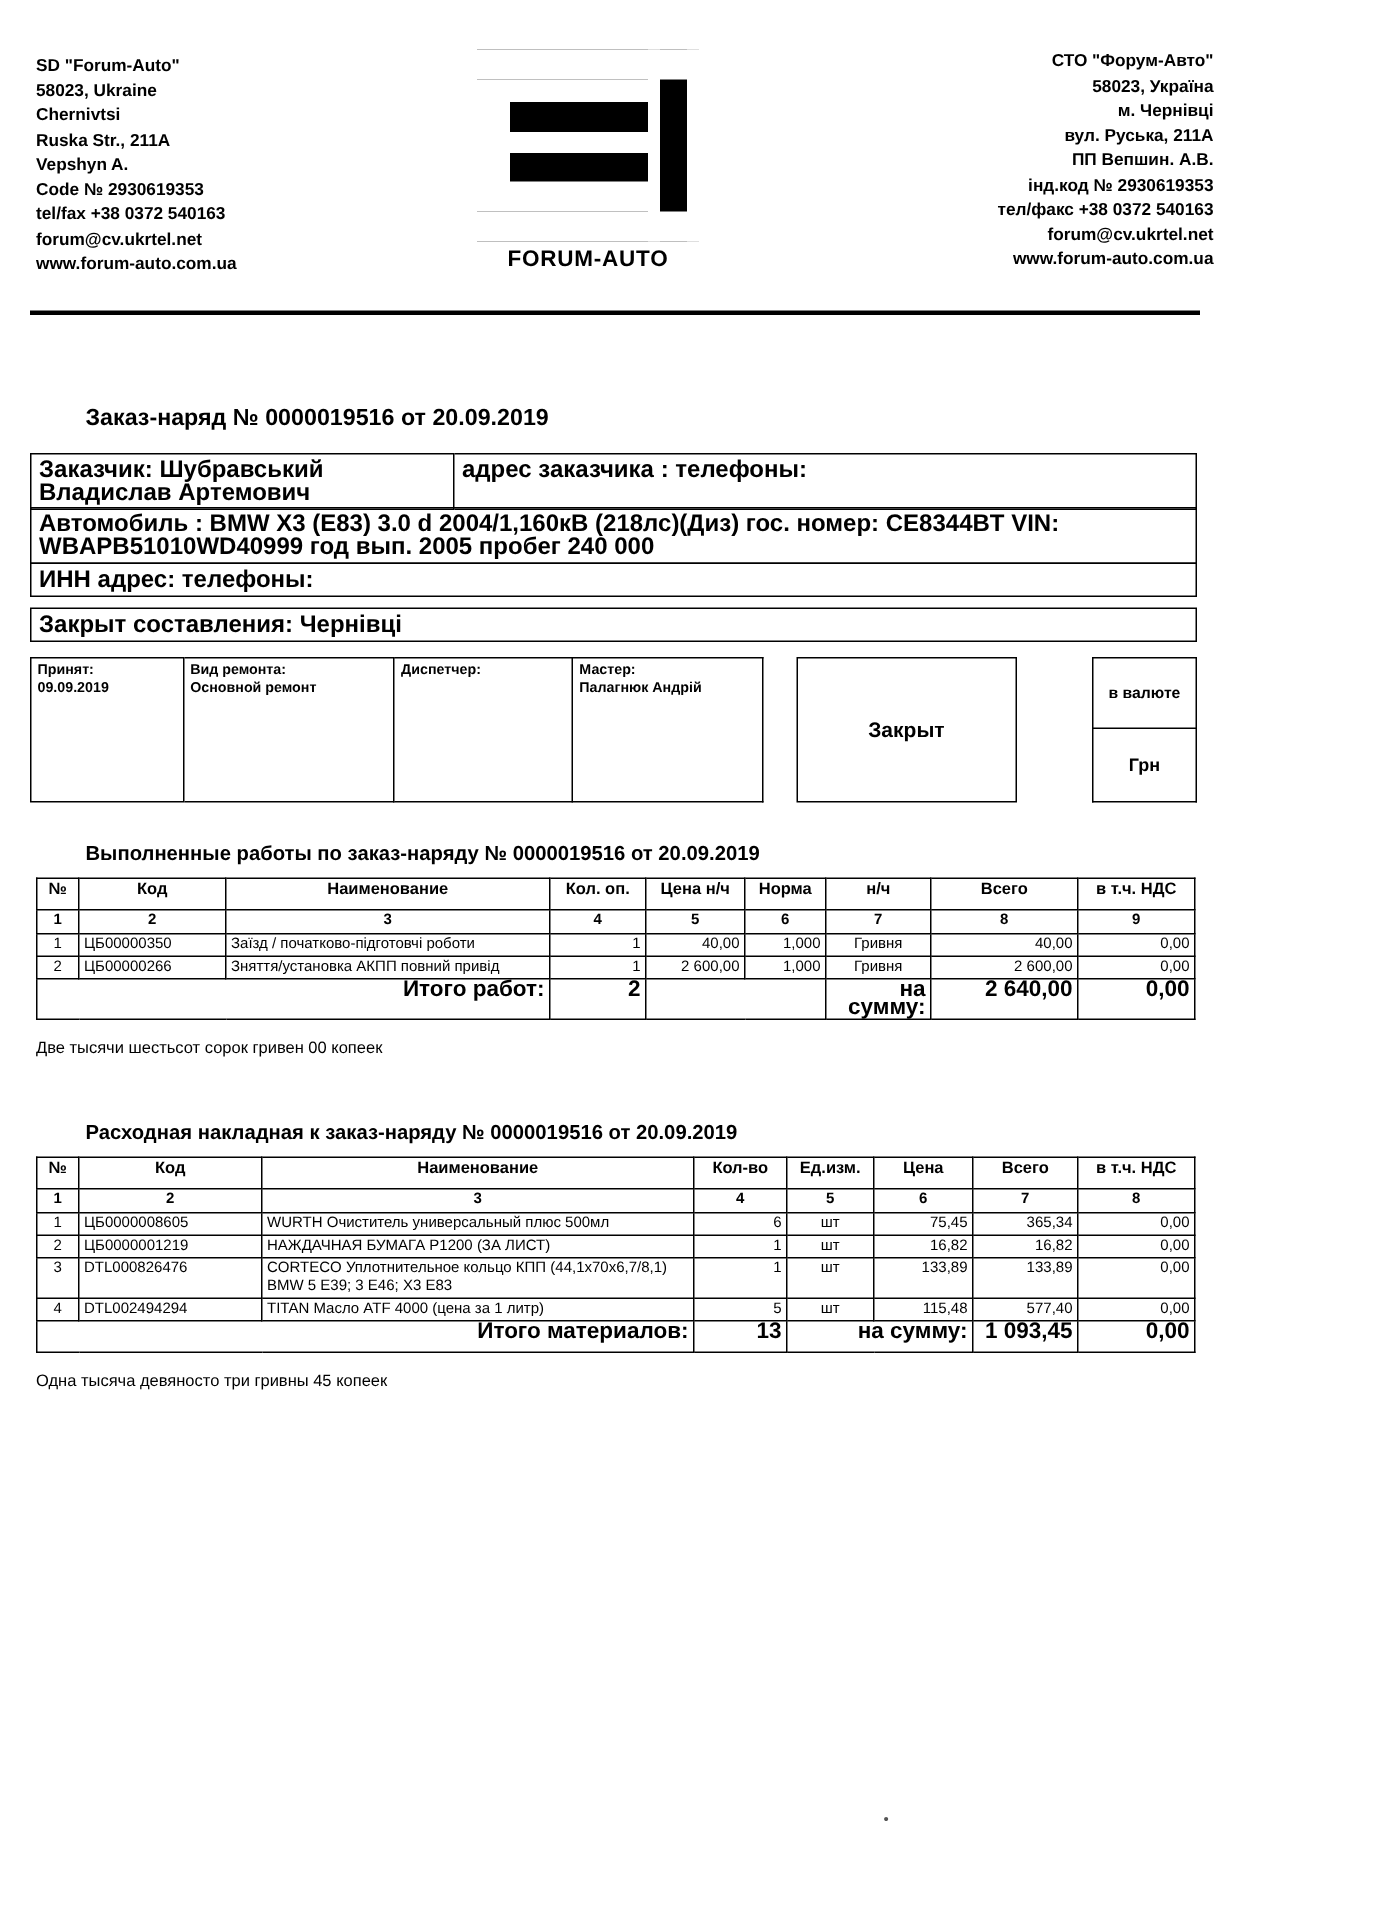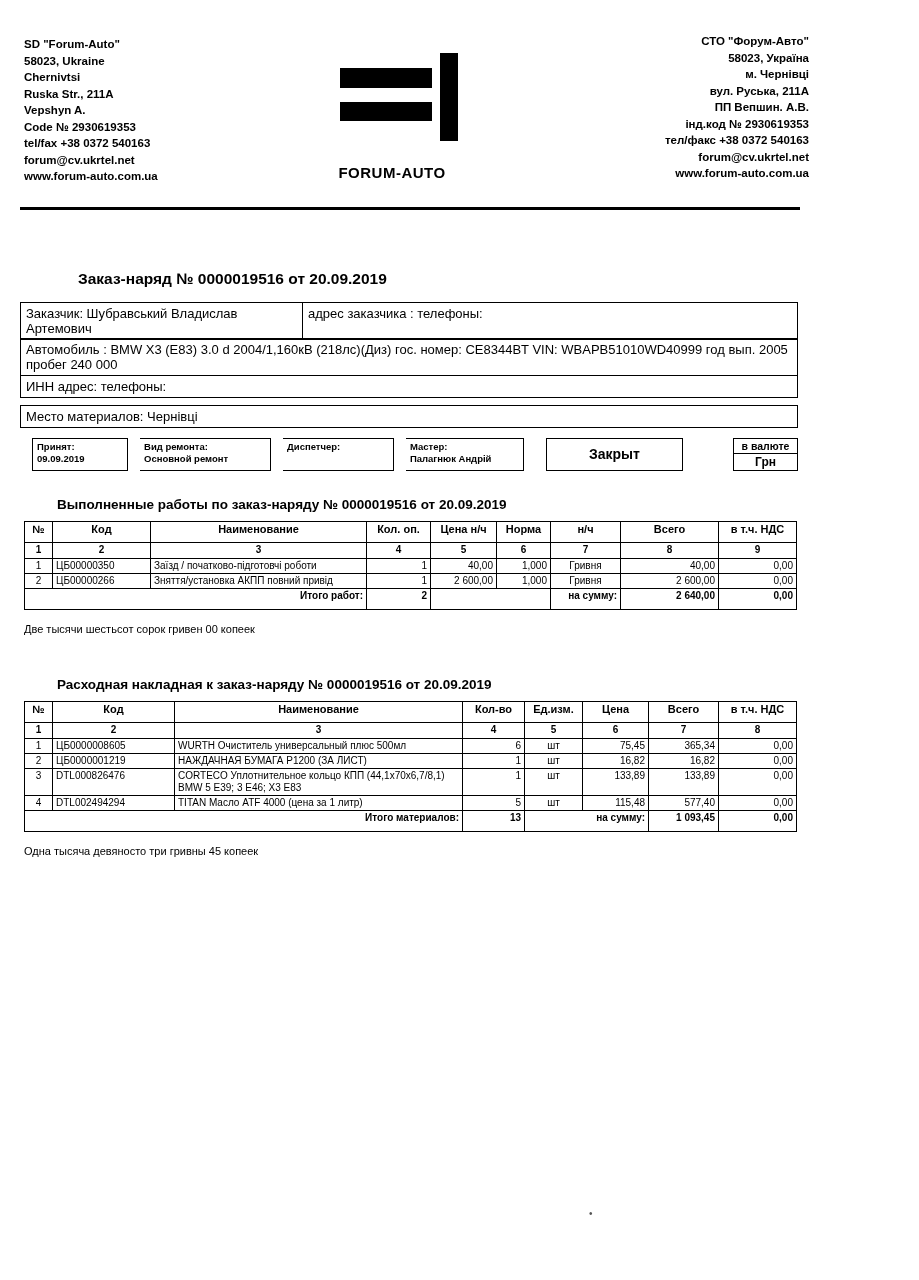"Заказ-наряд № 0000019516 от 20.09.2019" .title { margin: 60px 0 0 78px -> 60px 0 0 57px }
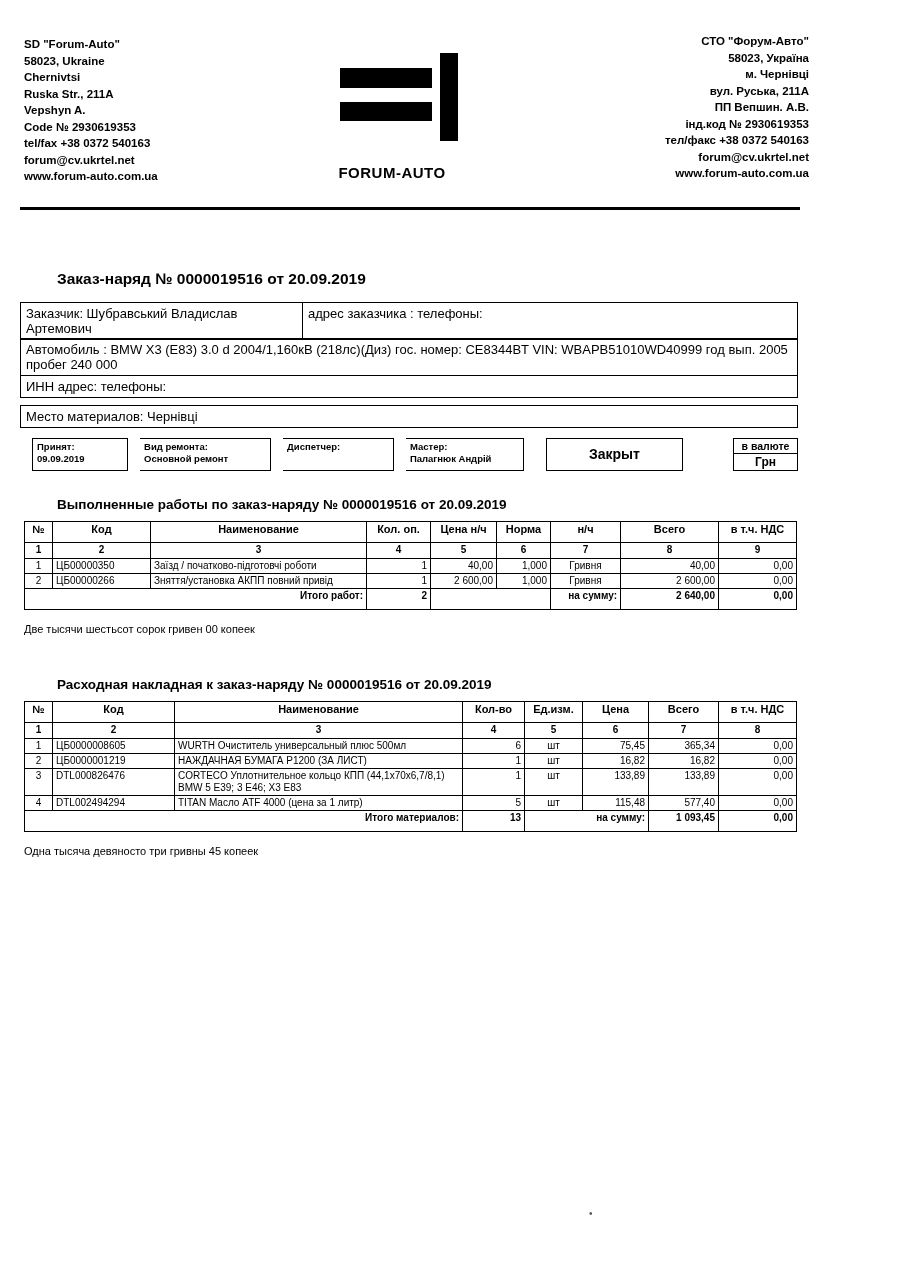"Заказчик: Шубравський Владислав" .bx { font-size: 13px -> 16px; font-weight: normal -> bold }
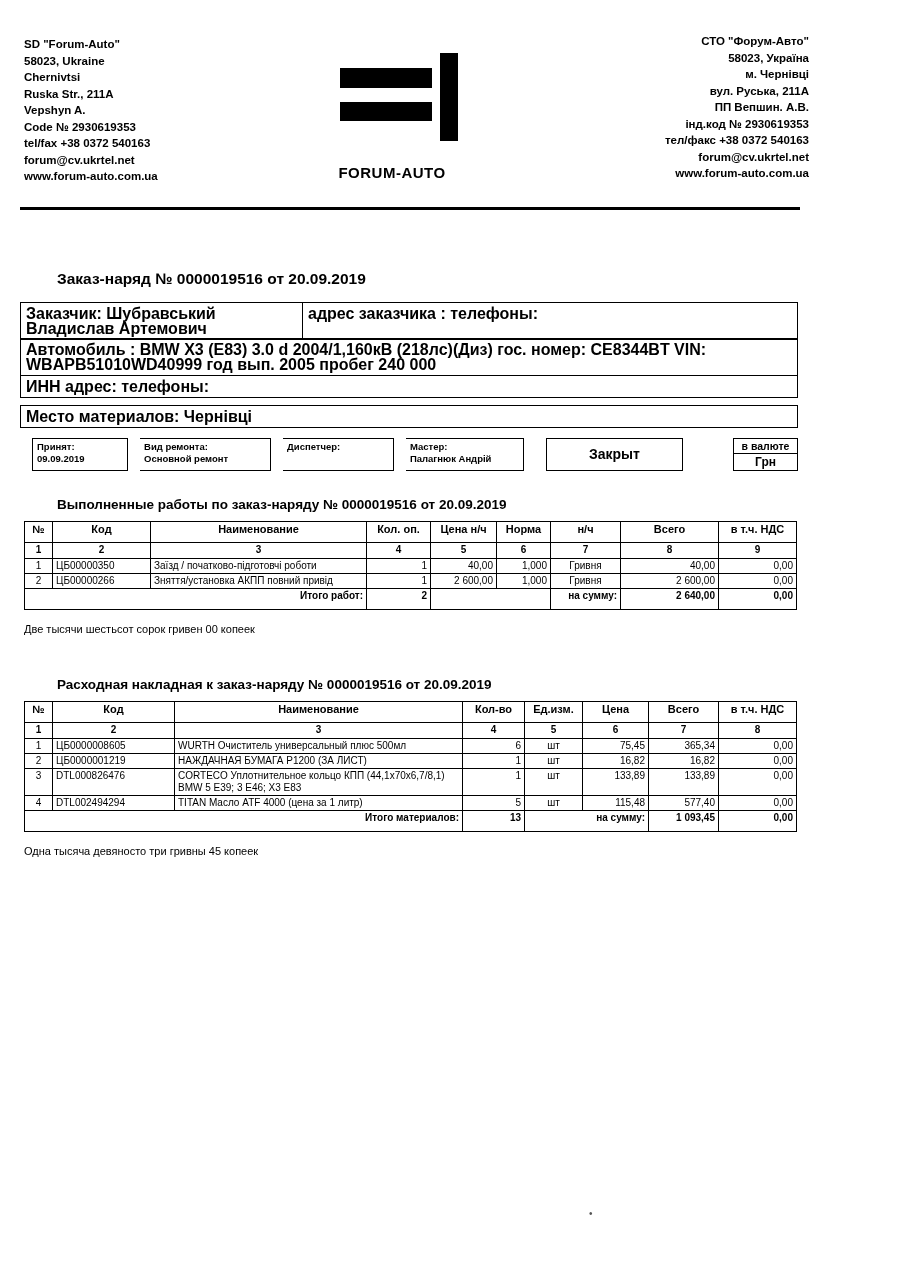"Место материалов: Чернівці" div.bx { text: Место материалов -> Закрыт составления }
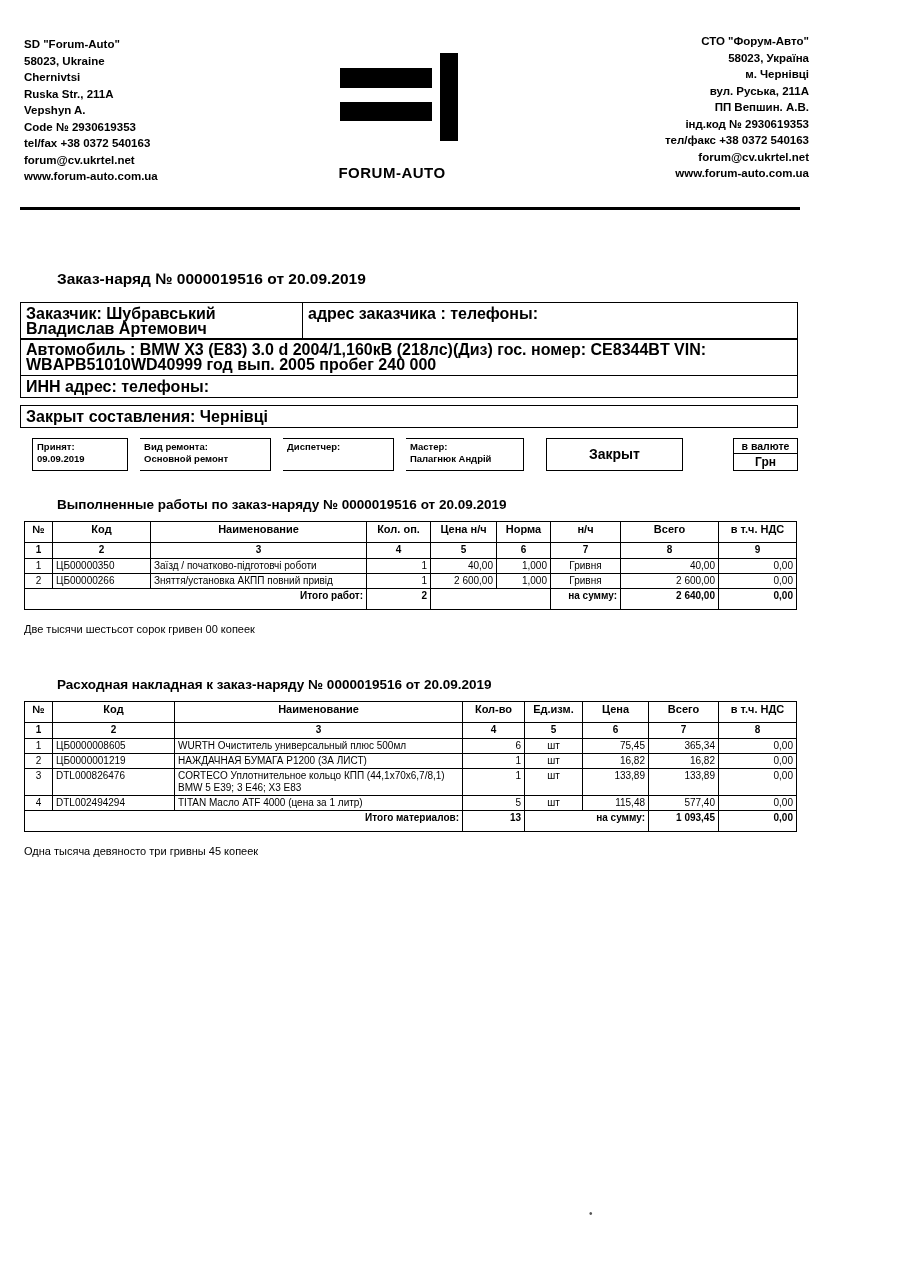"Принят:" .cell { margin-left: 12px -> none }
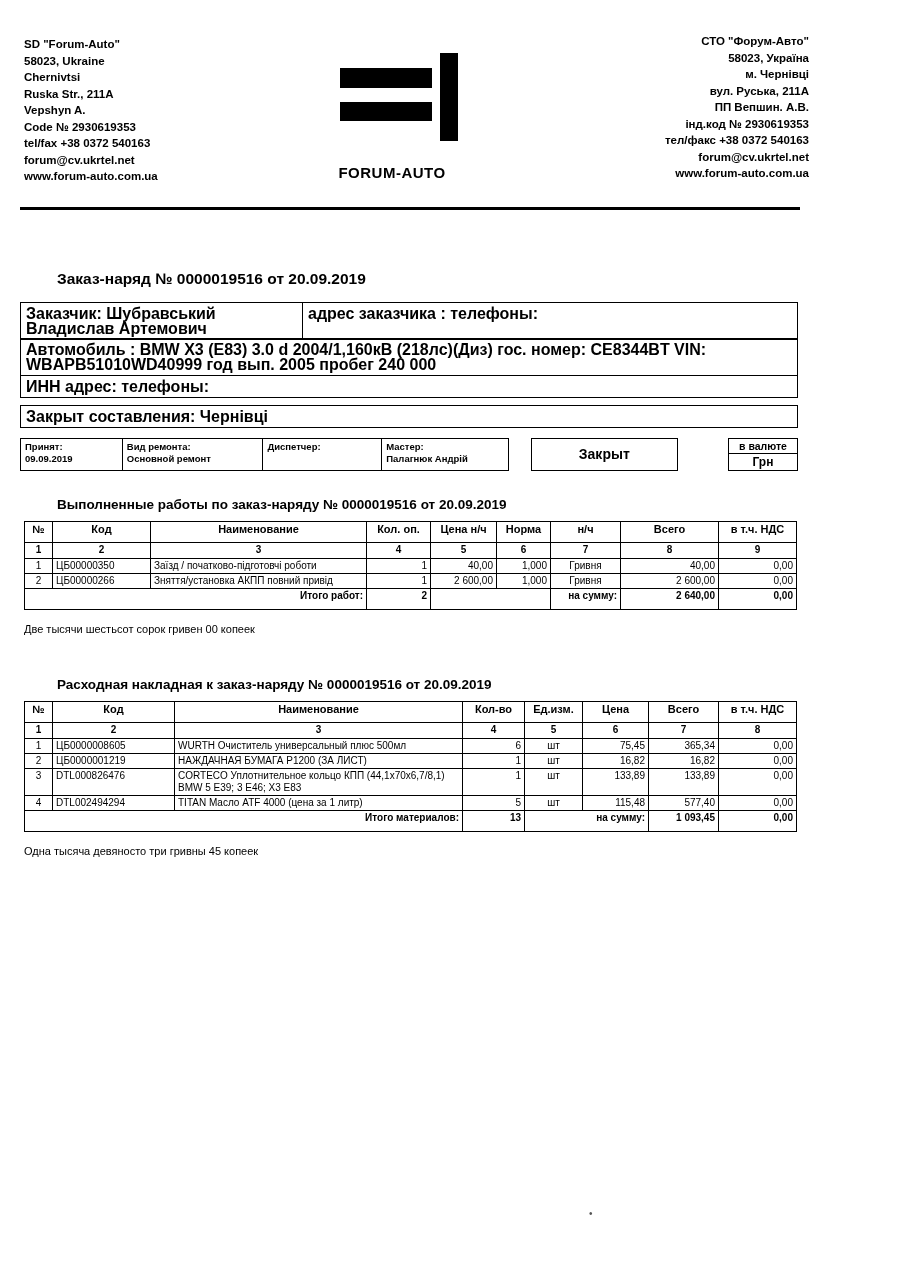"в валюте" .cur-top, .cur-bot { padding: 1px 0 -> 17px 0 }
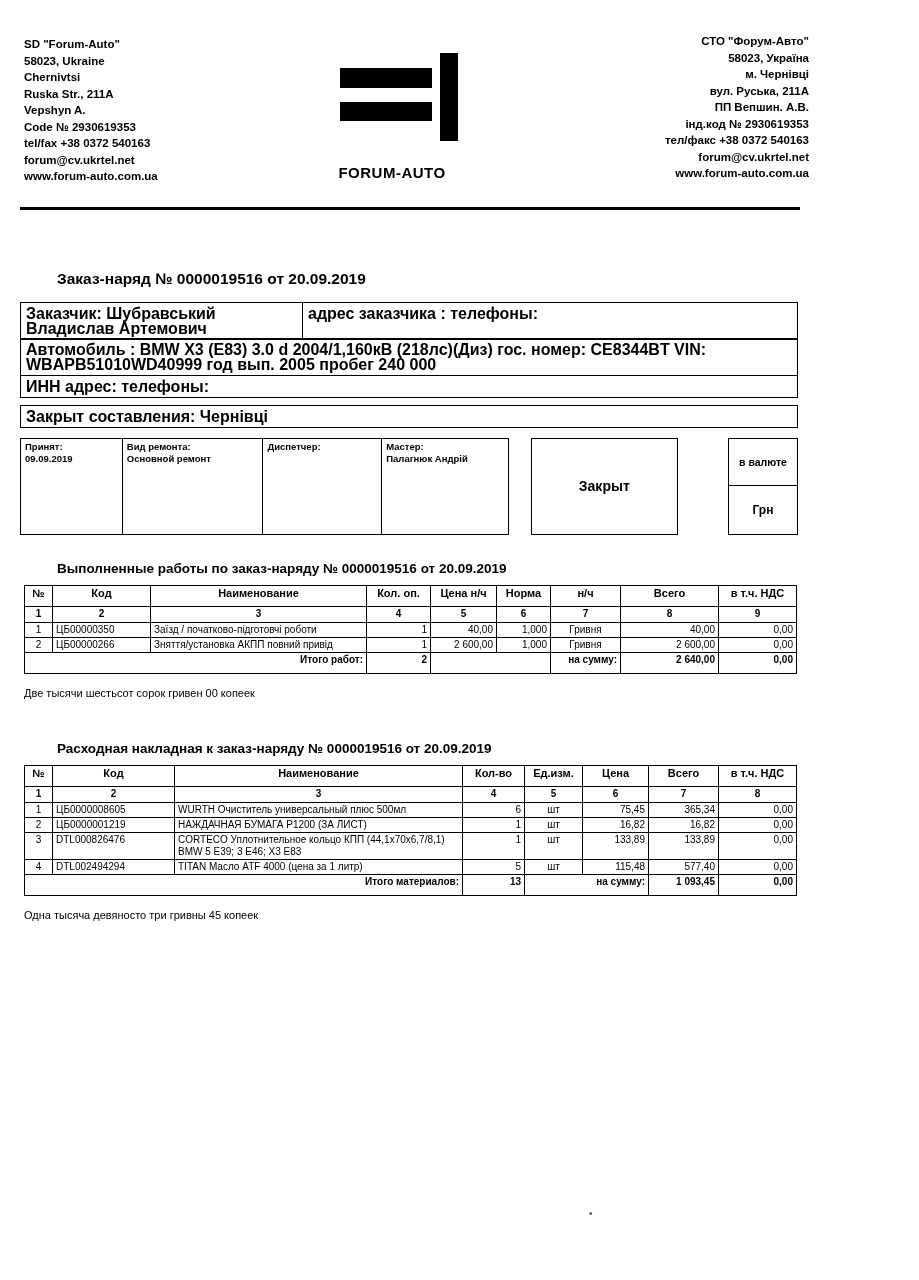"Итого работ:" .totrow td { font-size: 10px -> 15px }
